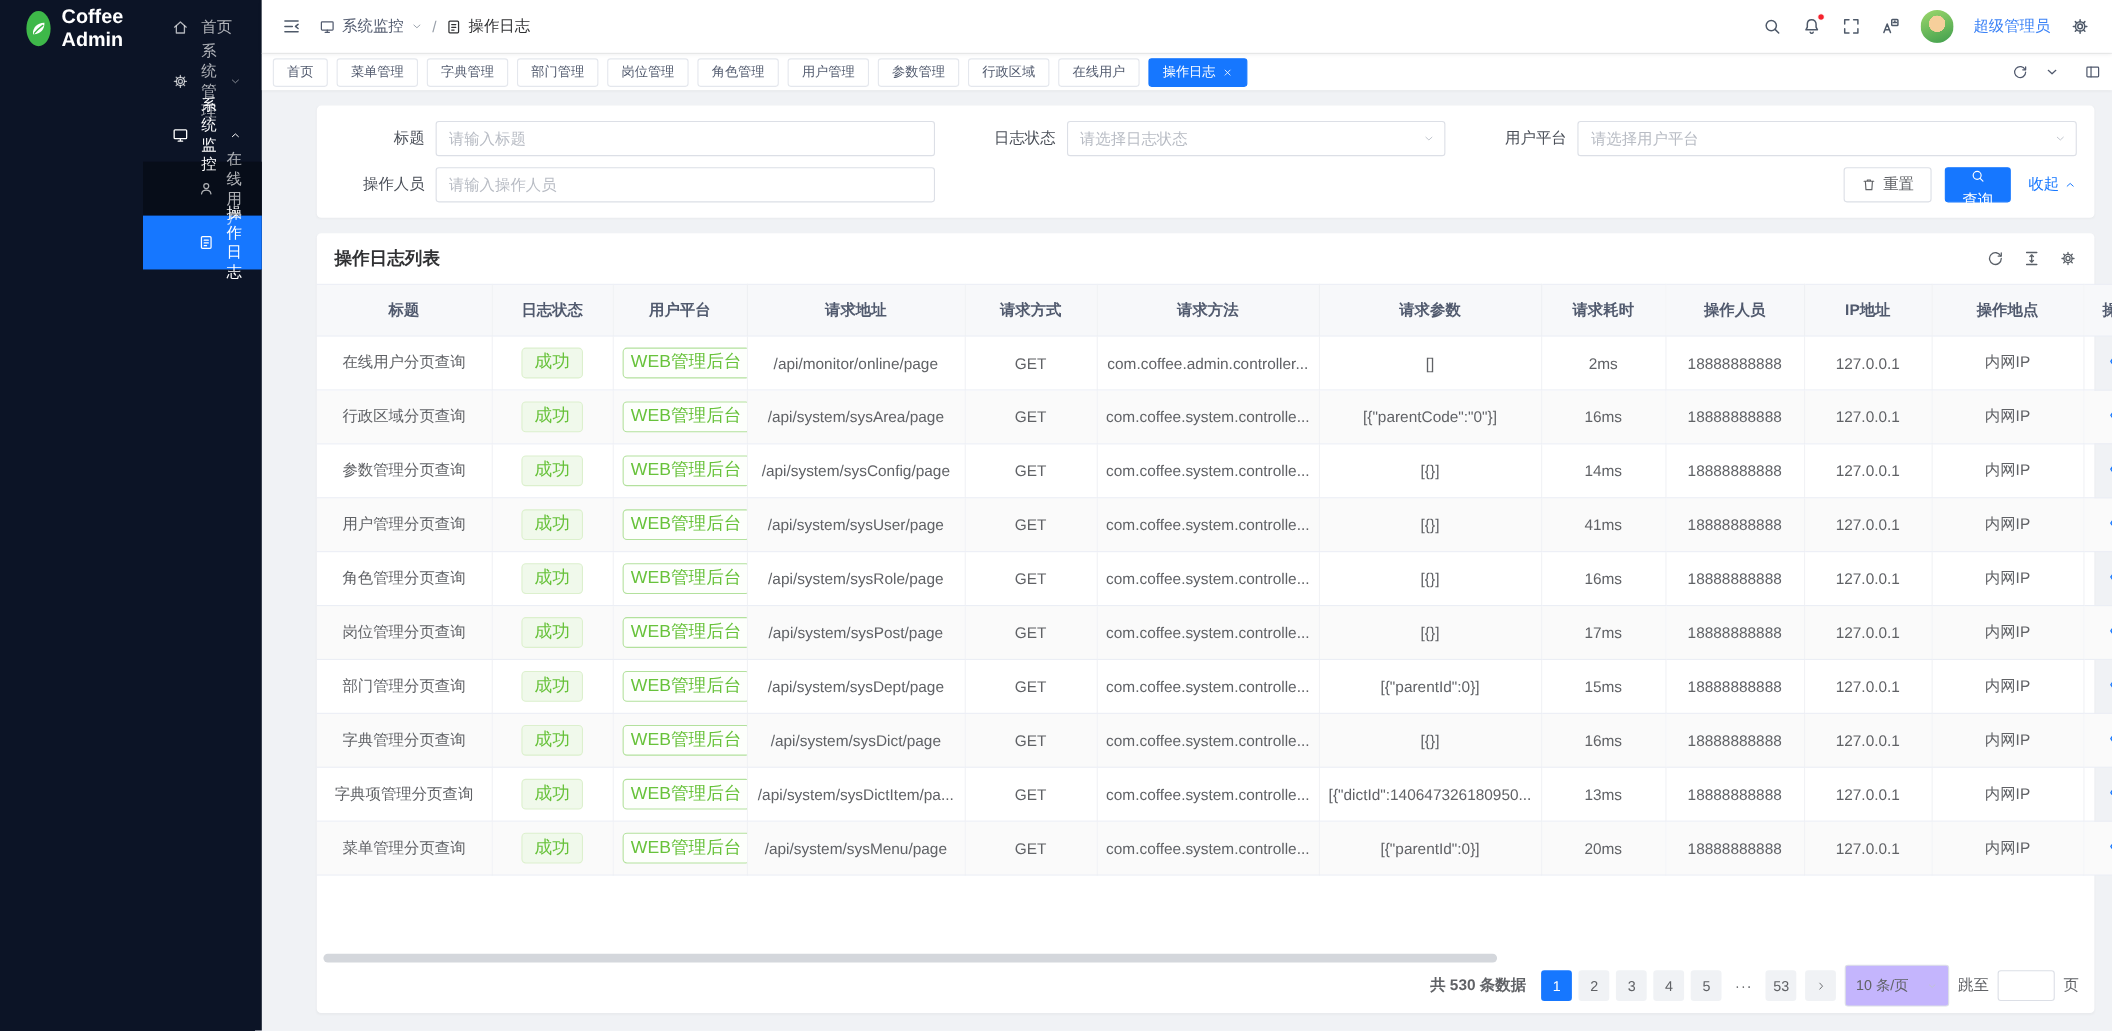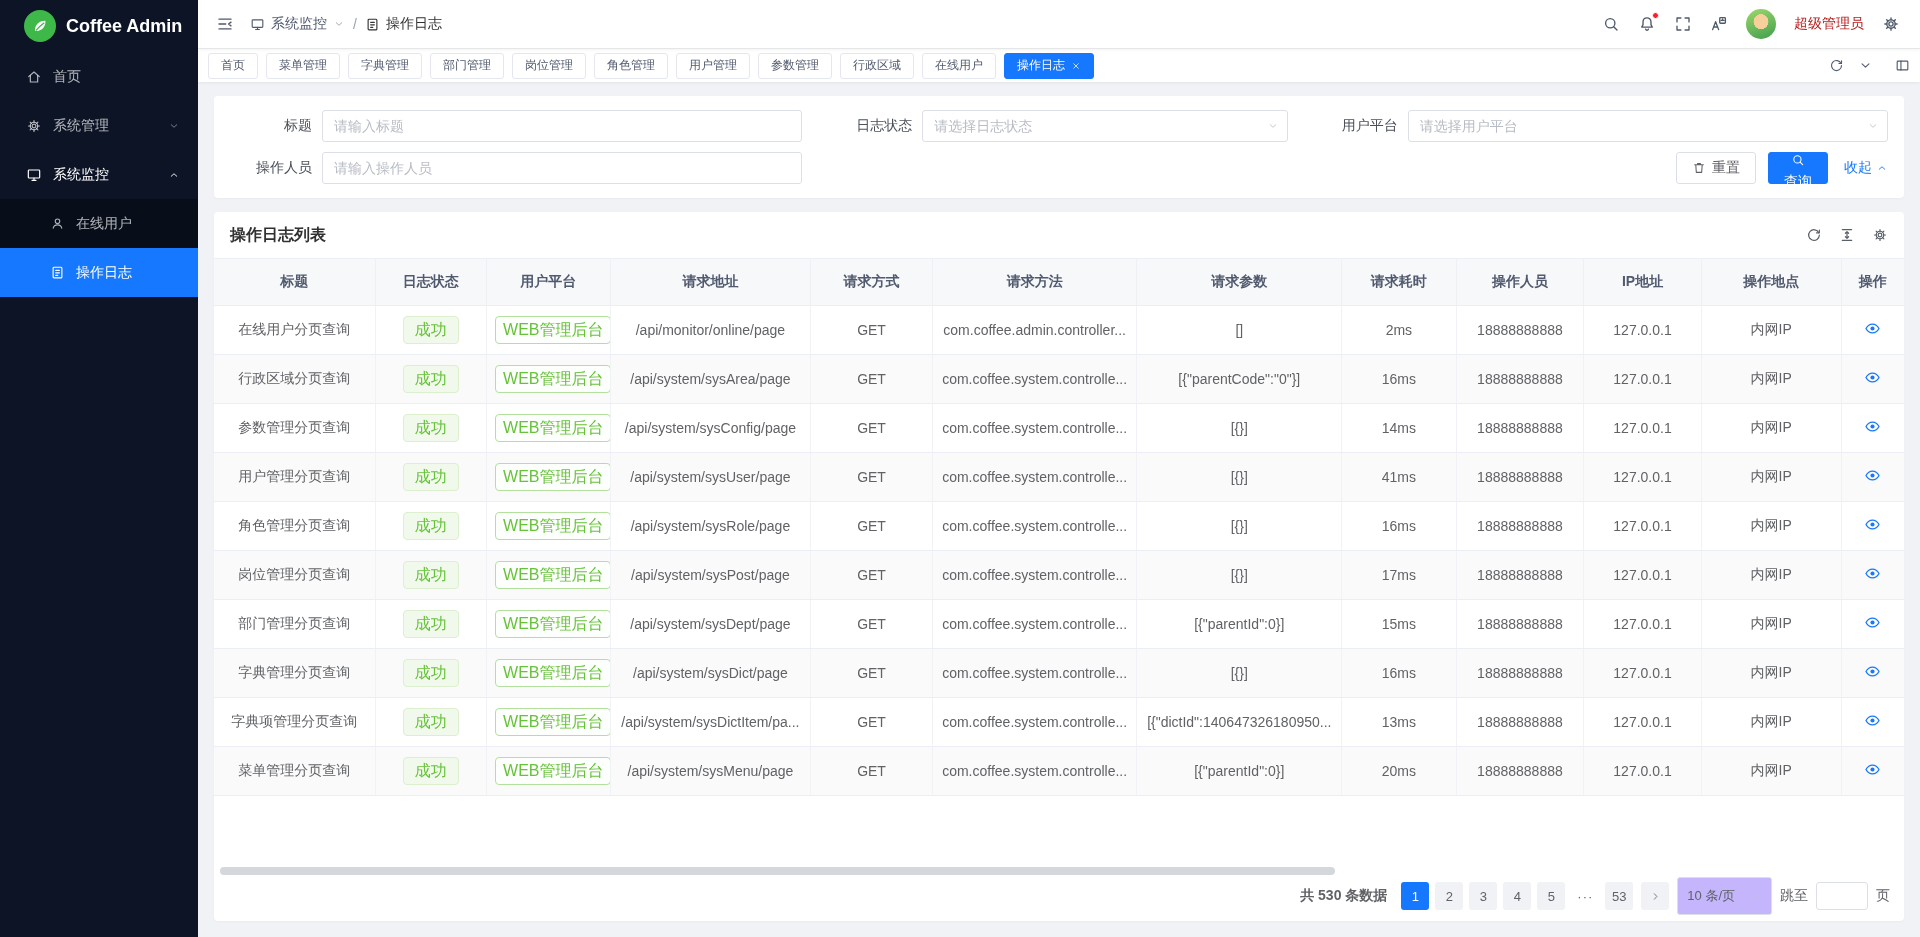"Coffee Admin" .sidebar { flex-direction: column -> row; text-align: center -> none; width: 198px -> 238px }
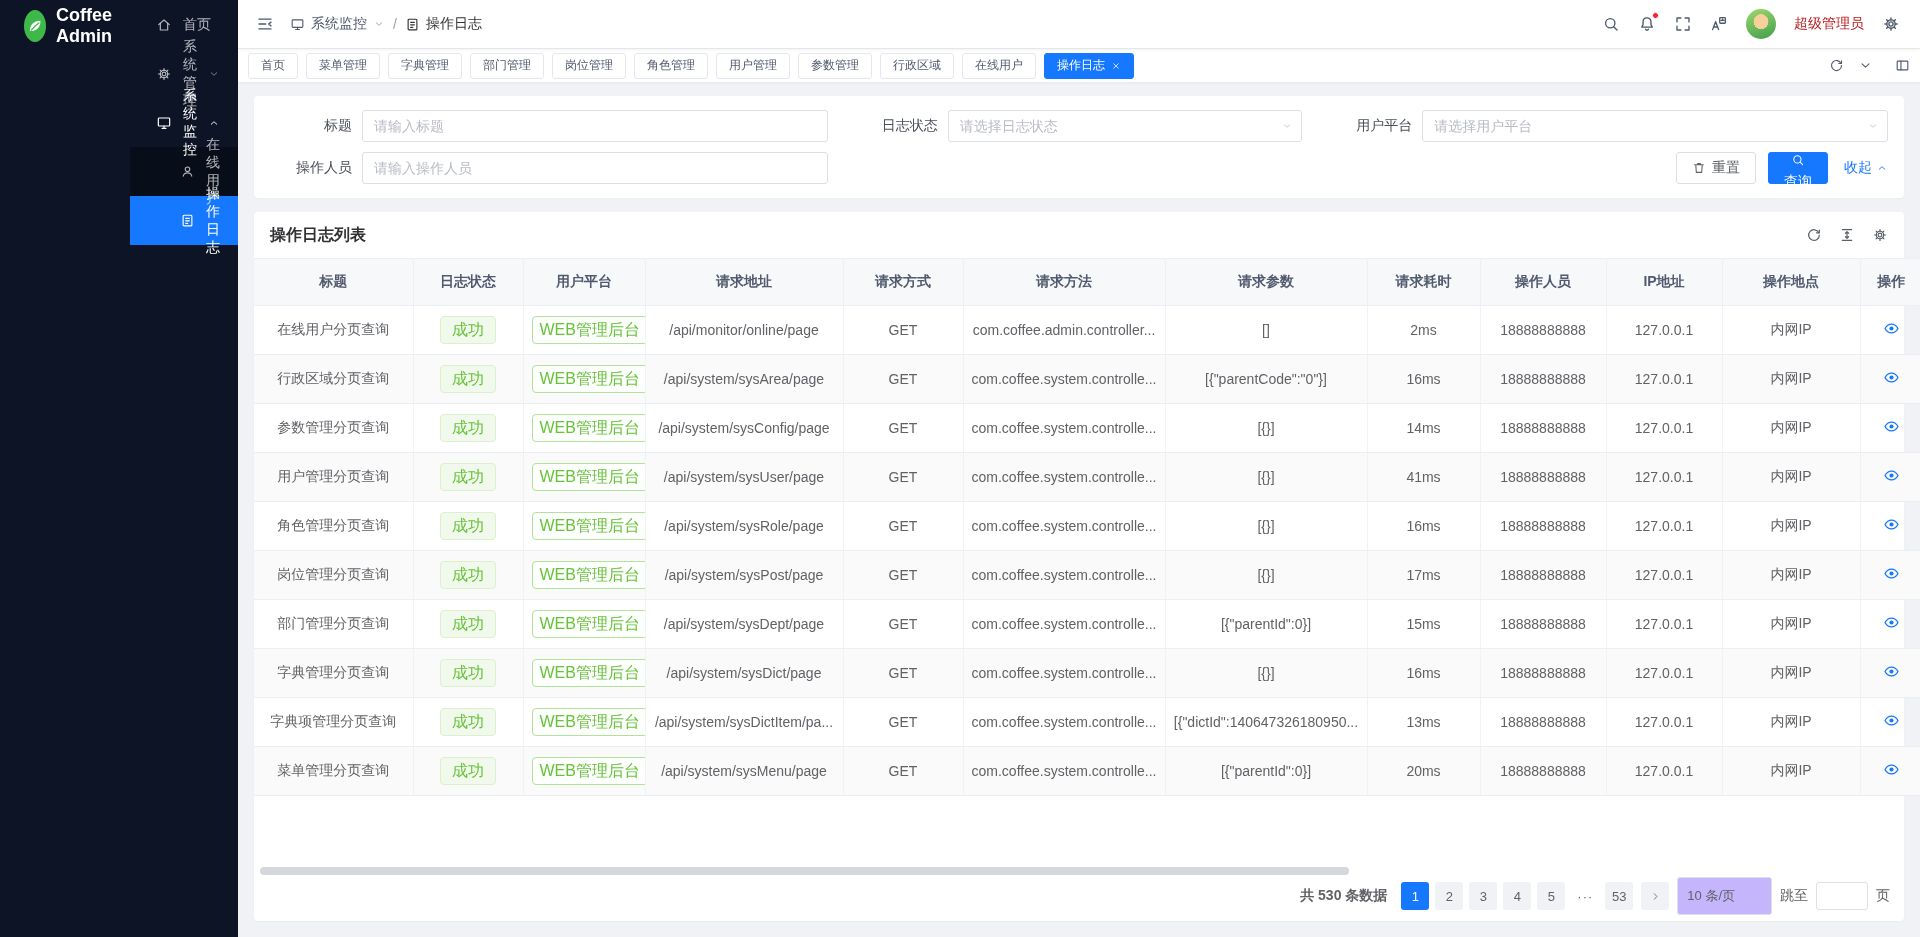"超级管理员" .username { color: #b91c1c -> #3b82f6 }
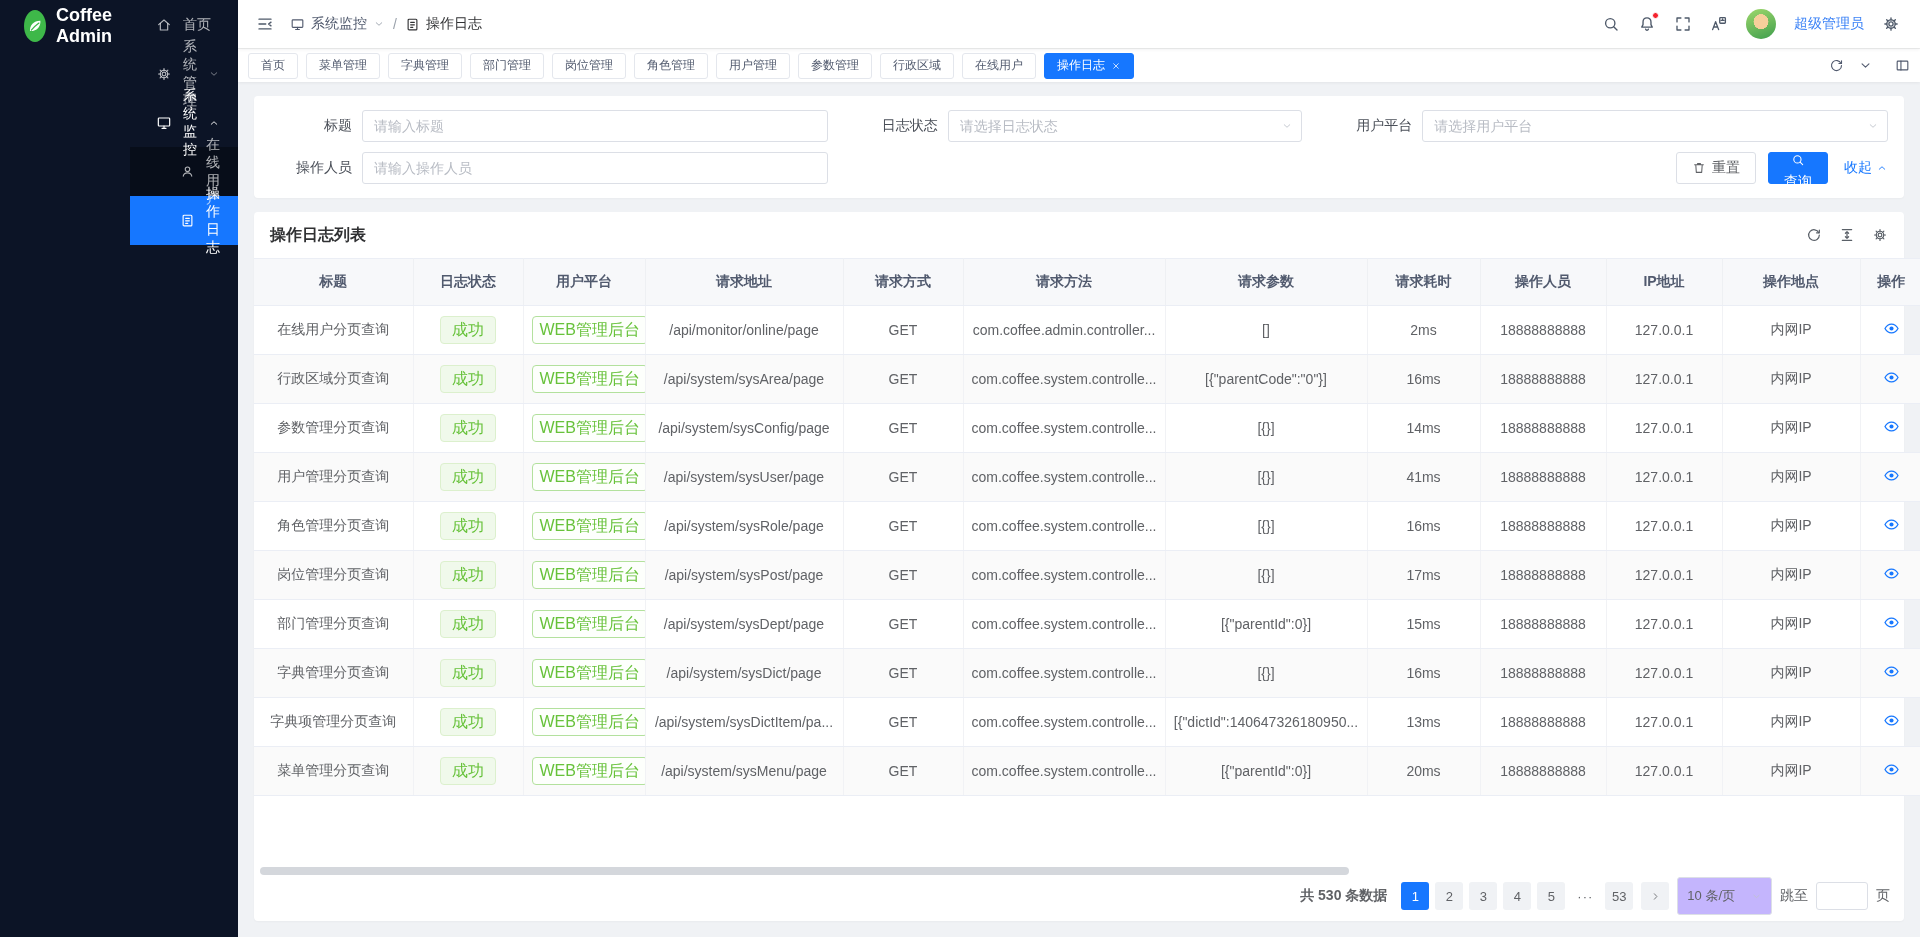"标题" .content { margin-left: none -> 34px }
